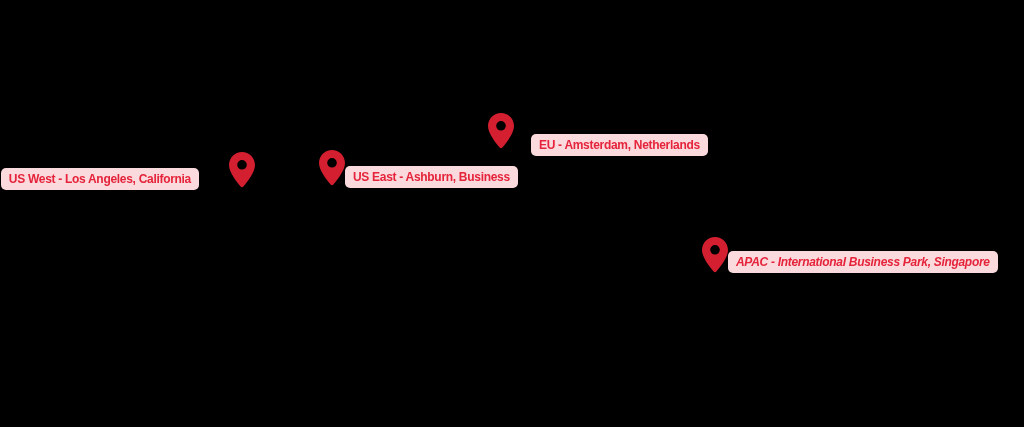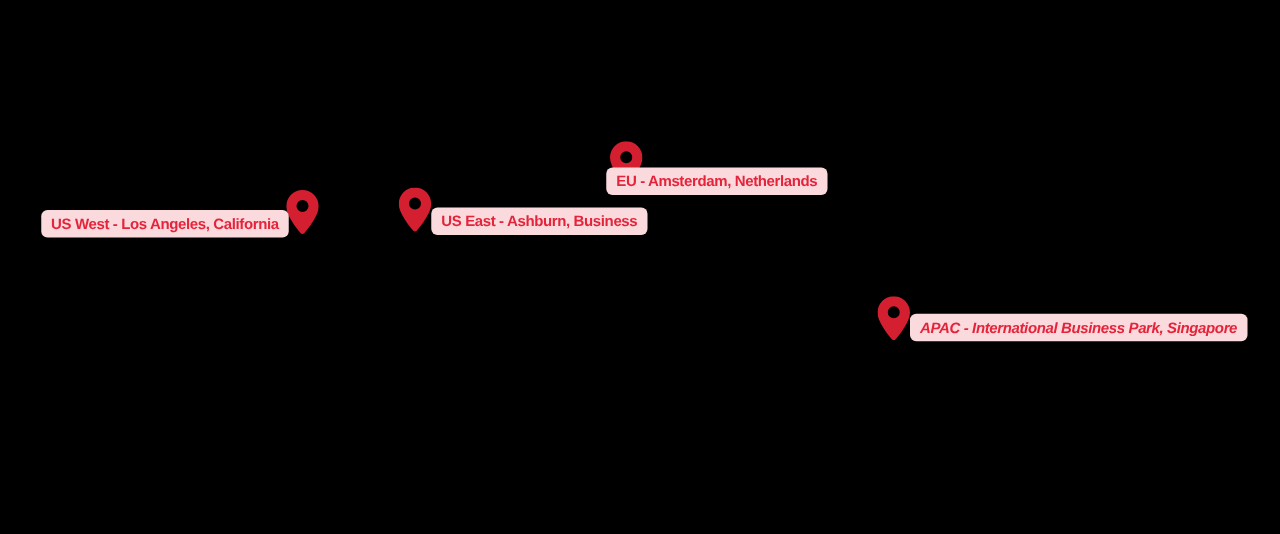"EU - Amsterdam, Netherlands" div.label { left: 485px -> 531px }
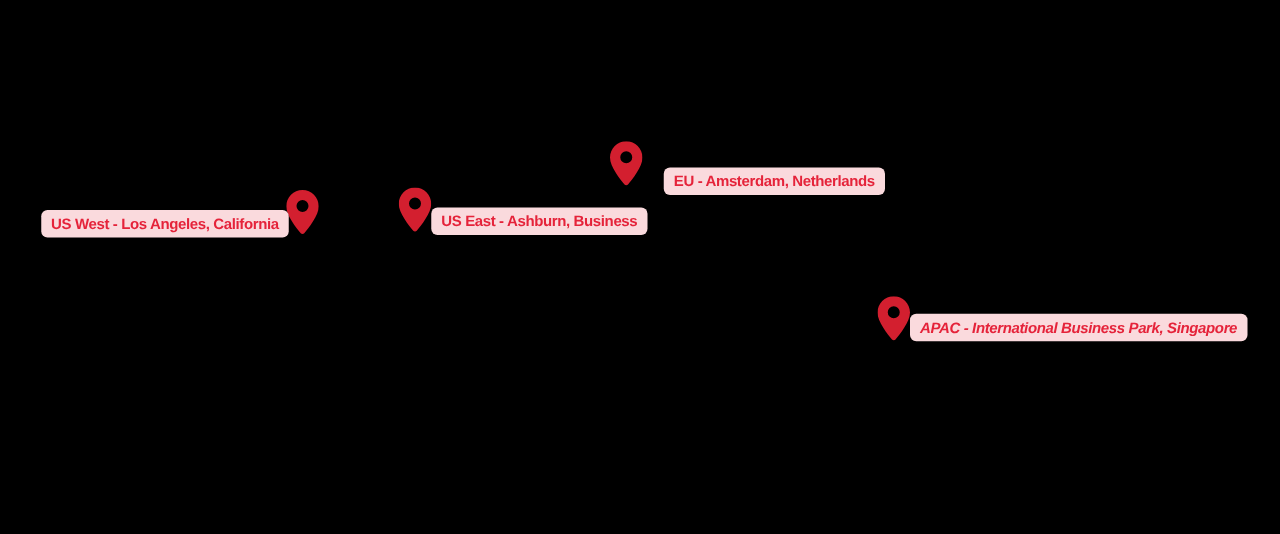"US West - Los Angeles," div.label { right: 793px -> 825px }
